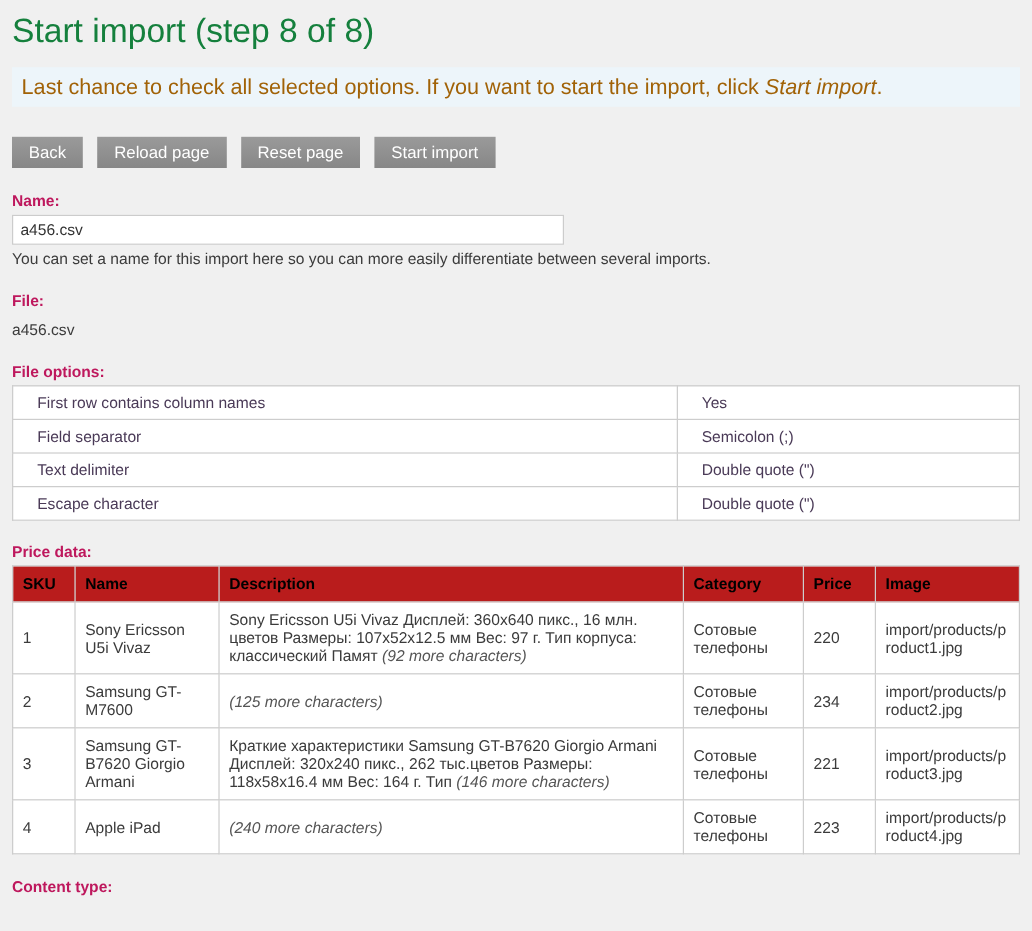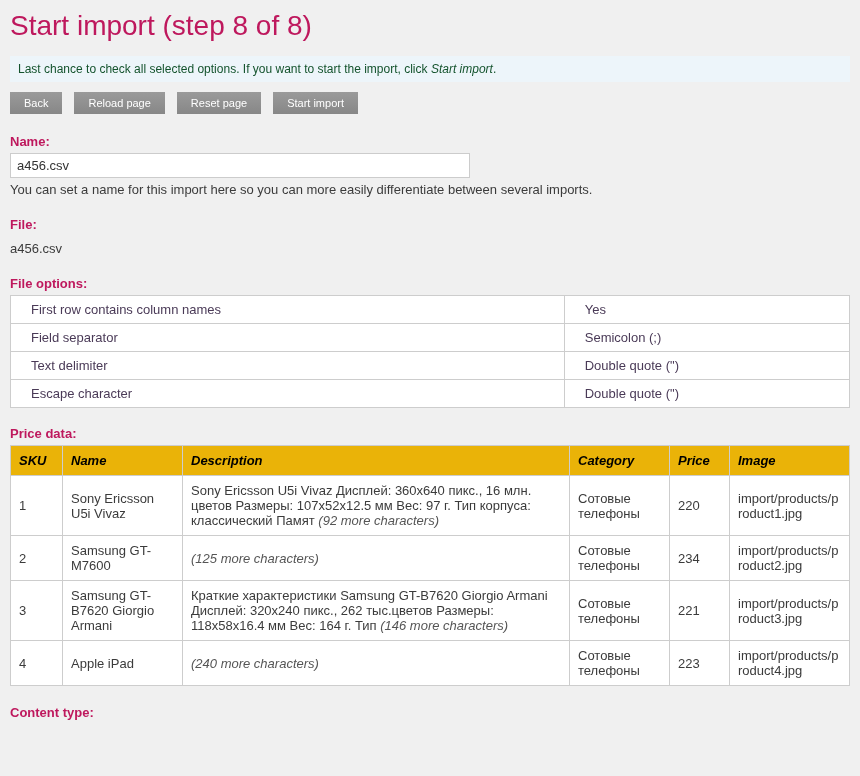"Start import (step 8 of" h1 { color: #be185d -> #15803d }
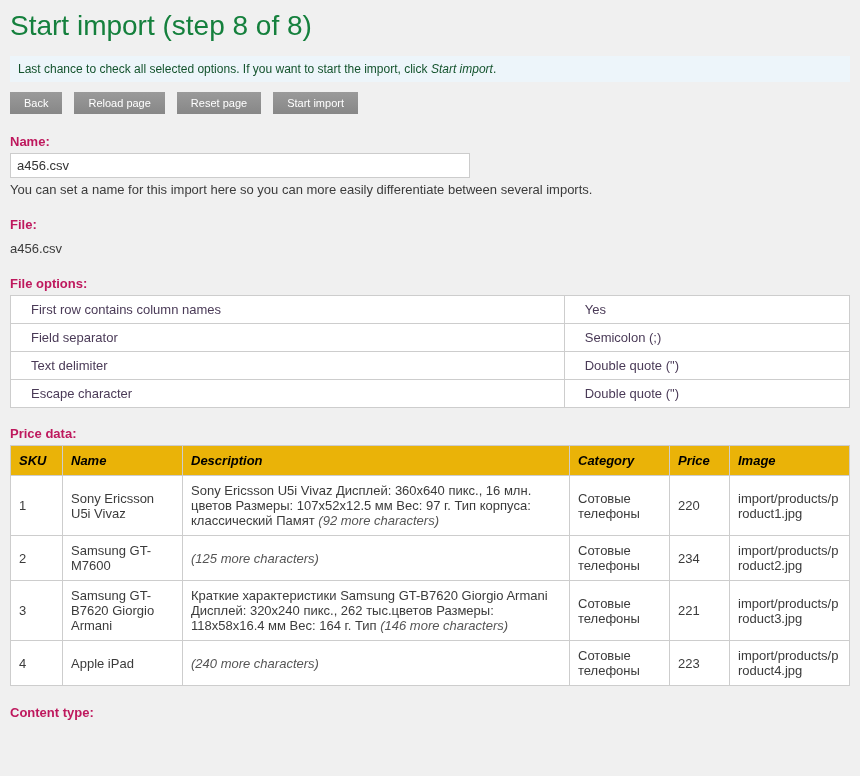"Last chance to check all" .info-banner { color: #14532d -> #a16207; font-size: 12px -> 18px; margin-bottom: 10px -> 25px }
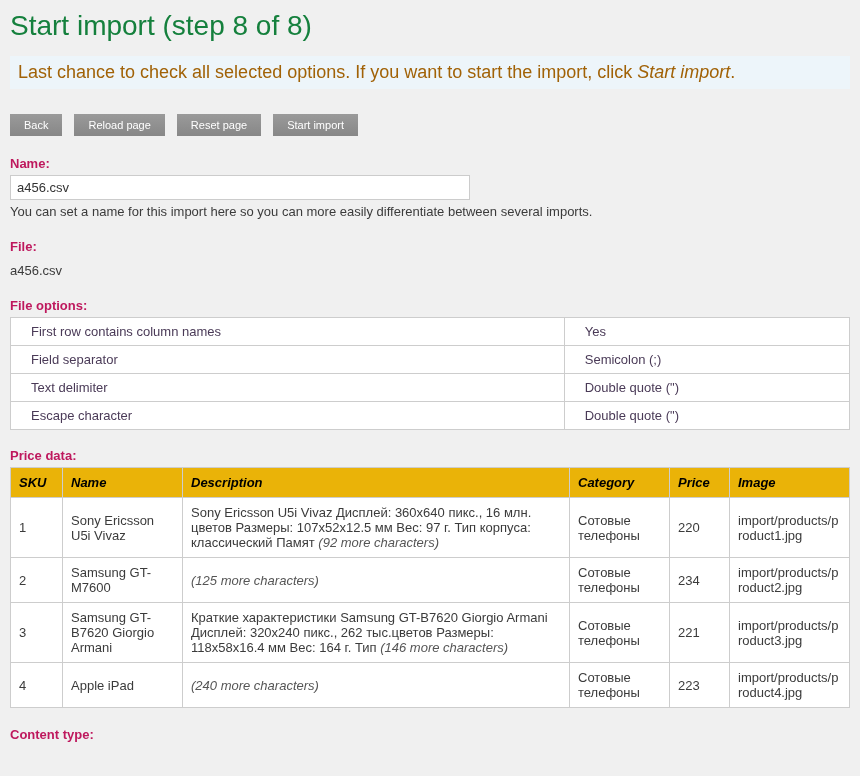"Back" .btn { font-size: 11px -> 14px }
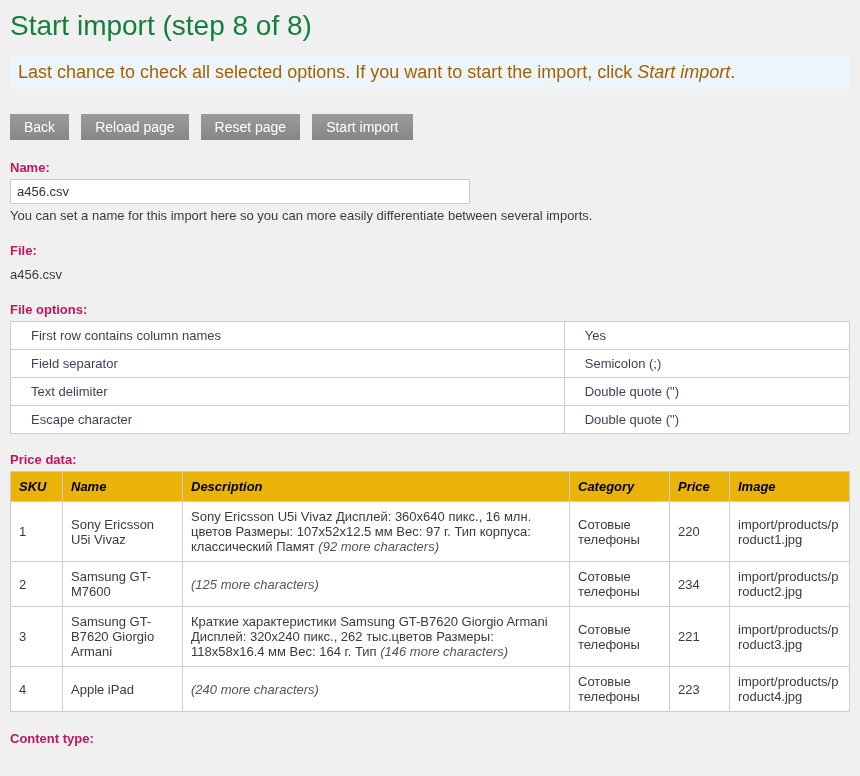"SKU" table.sample th { background: #eab308 -> #b91c1c; font-style: italic -> none }
